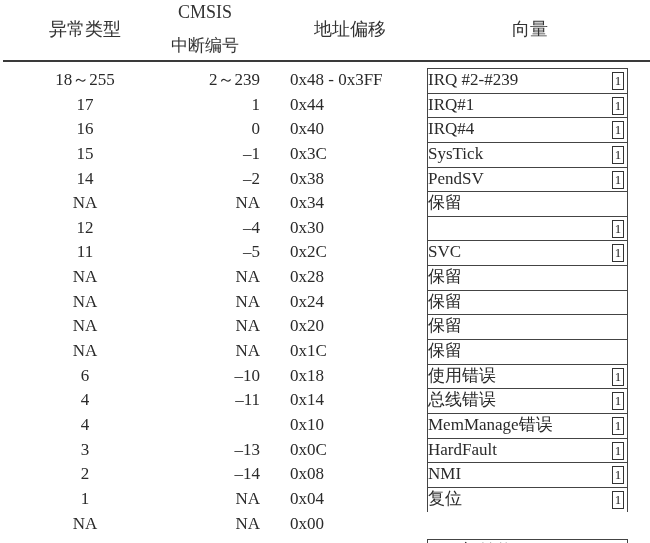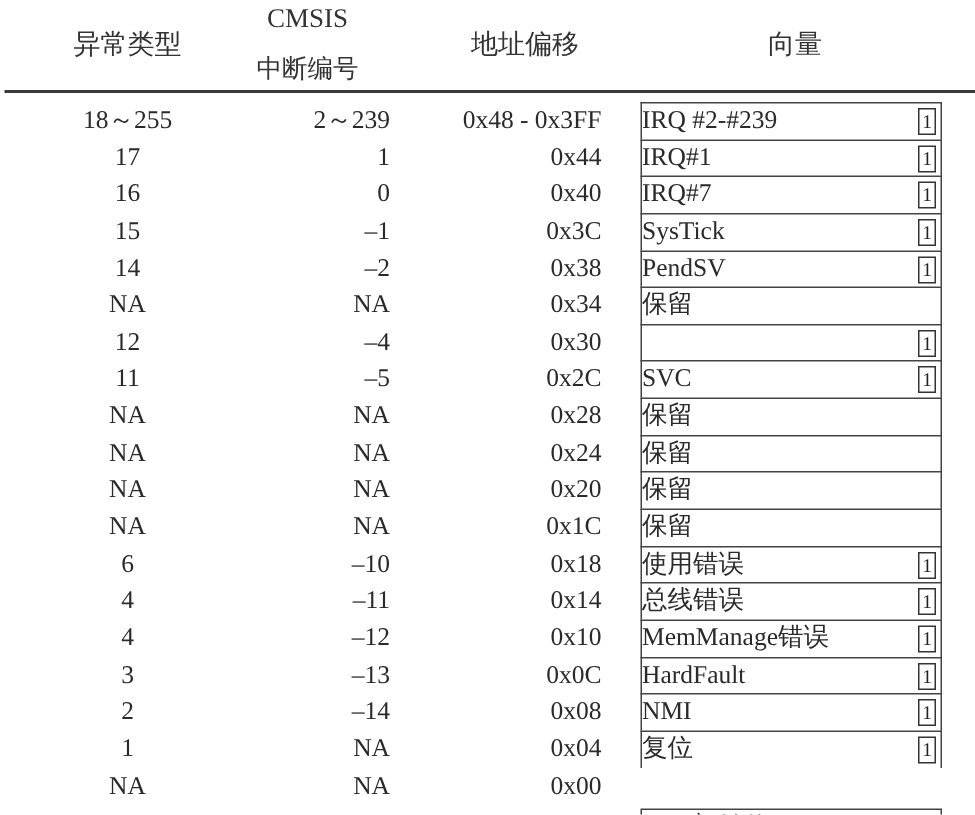"0x48 - 0x3FF" .c-addr { text-align: right -> left }
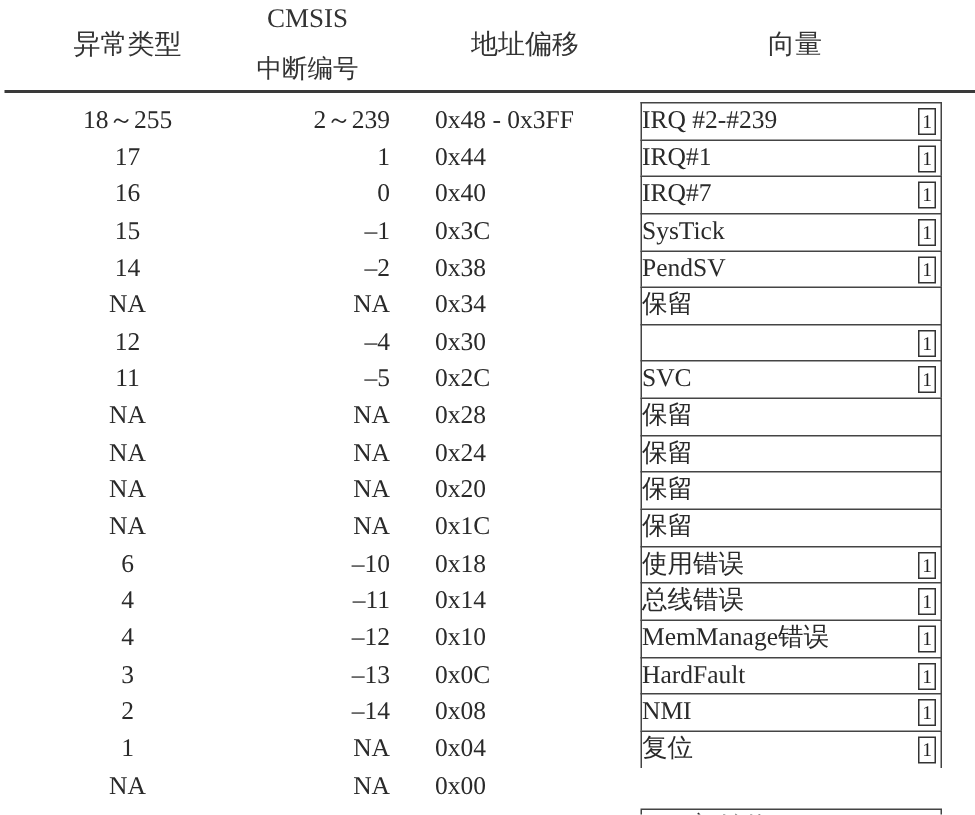"IRQ#7" div.vlabel { text: 7 -> 4 }
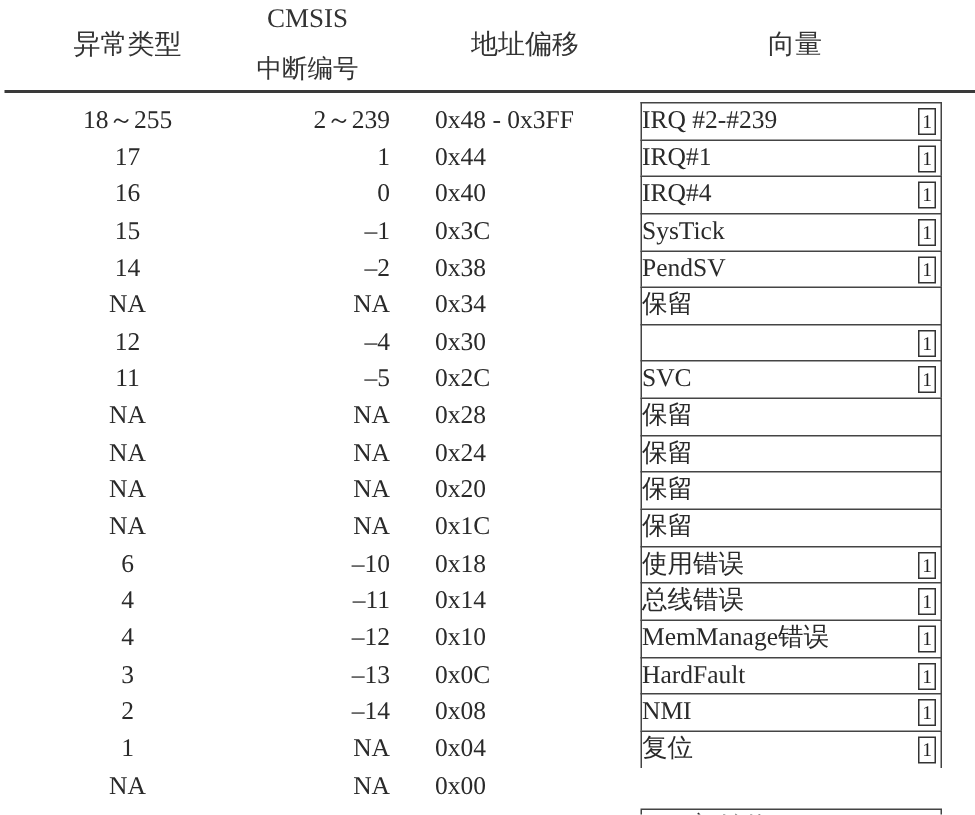"–12" div.cell { html: <div>–12</div> -> none }
